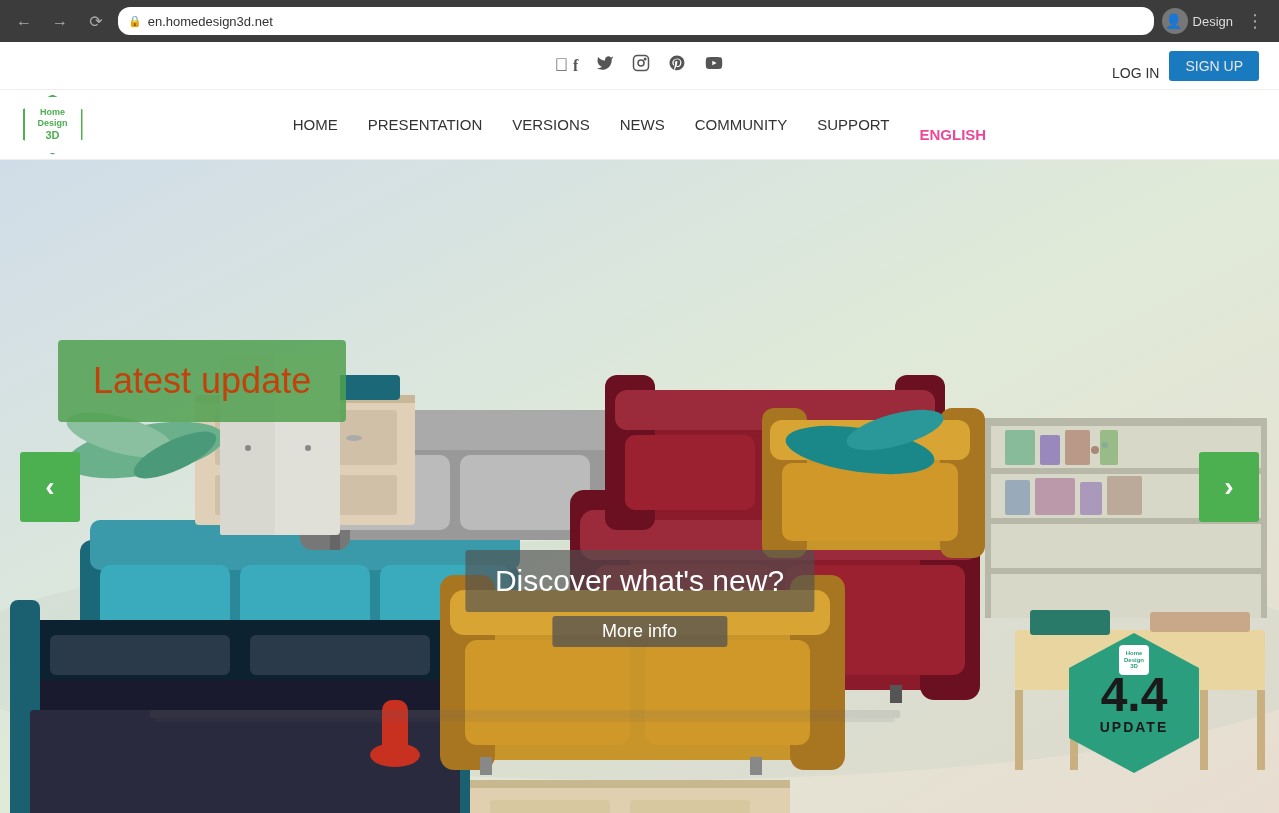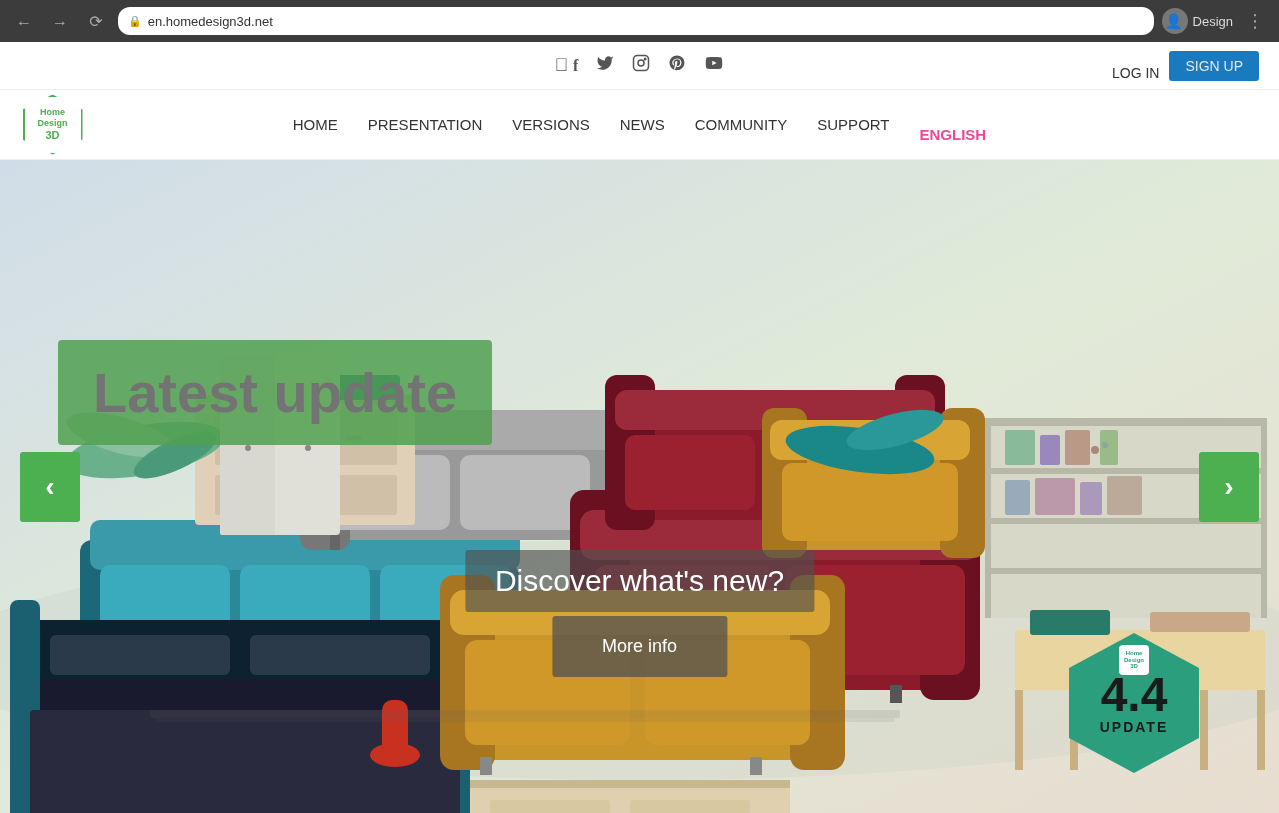"Latest update" .latest-update-text { color: #737373 -> #c2410c; font-size: 56px -> 36px; font-weight: 700 -> 400 }
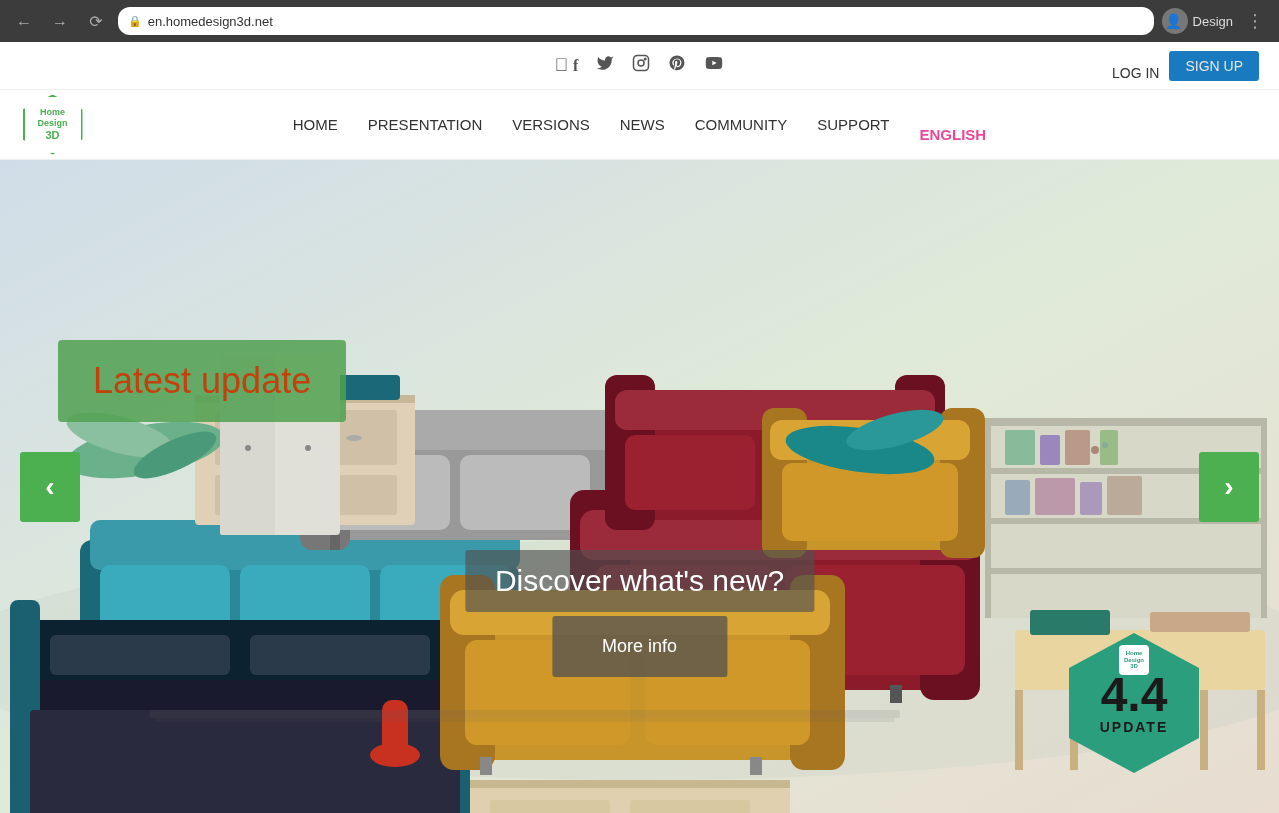"More info" .more-info-btn { padding: 20px 50px -> 5px 50px }
